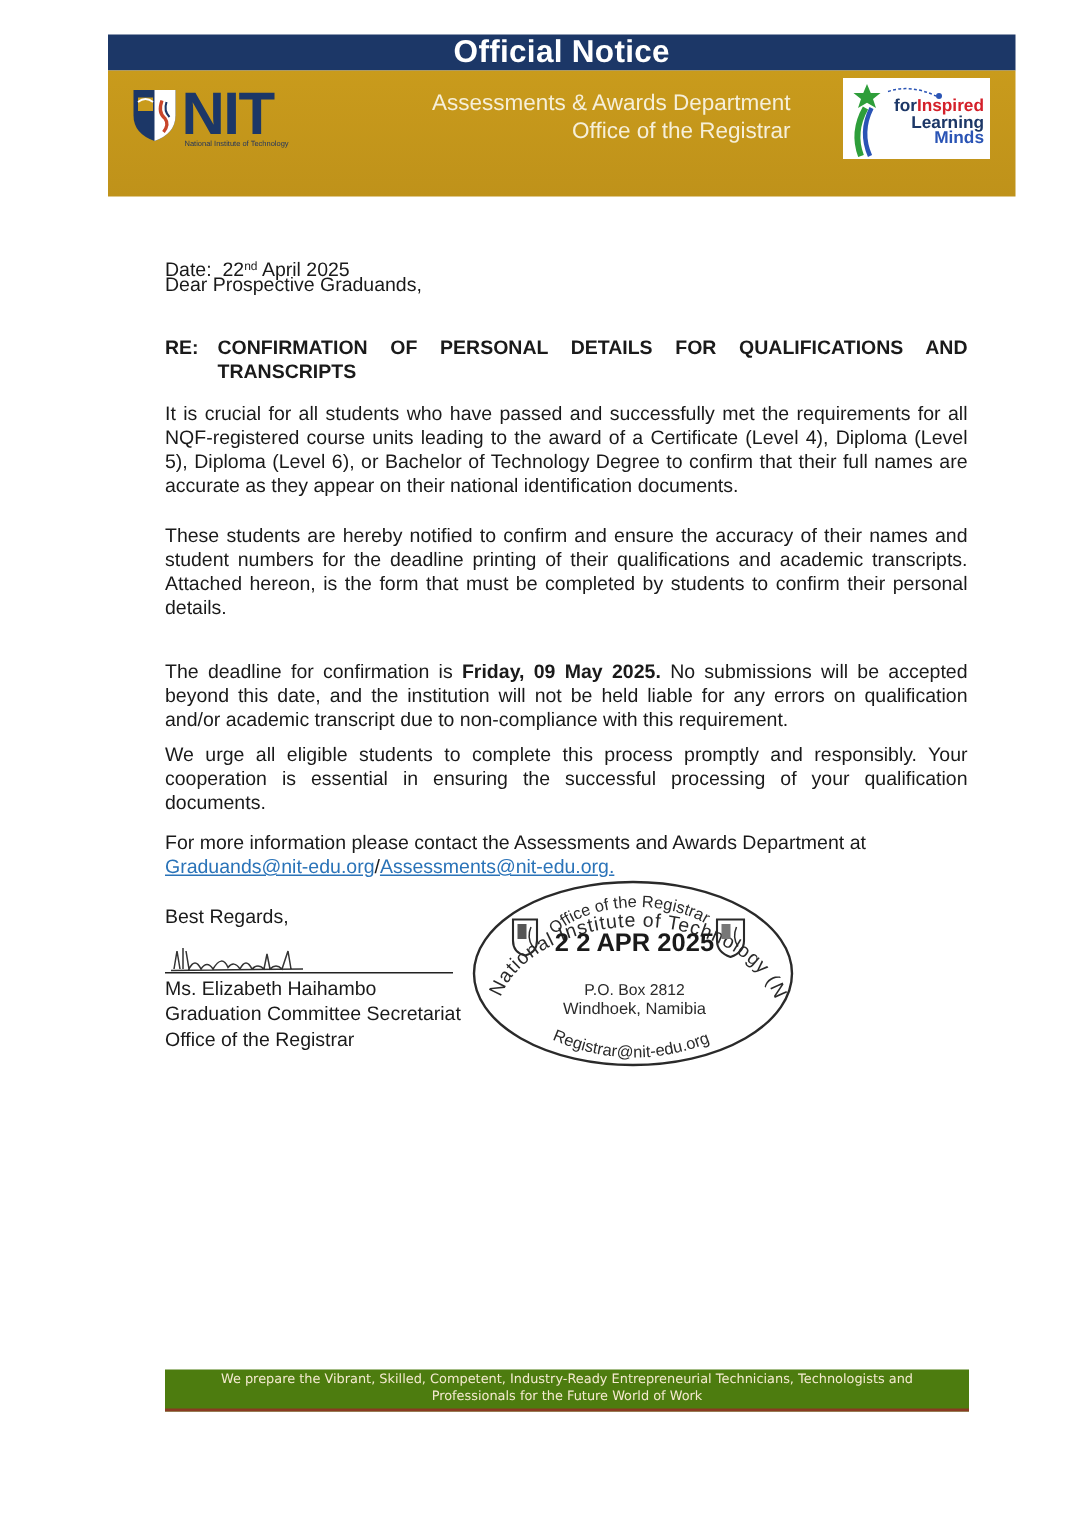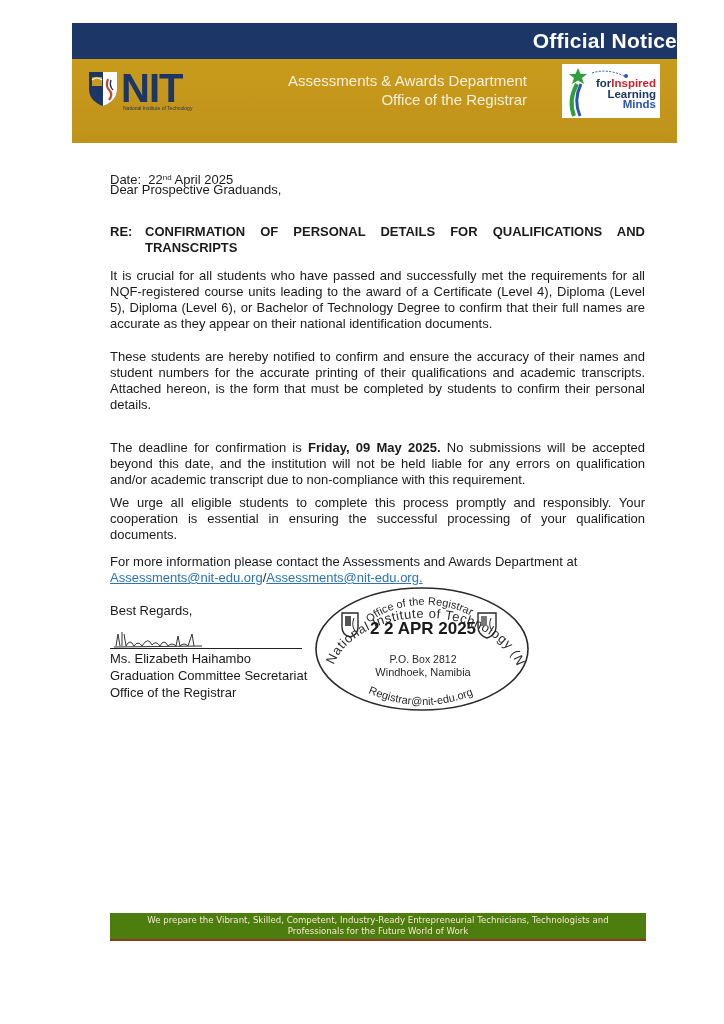"Official Notice" .header-top { height: 36px -> 24px; justify-content: flex-end -> center }
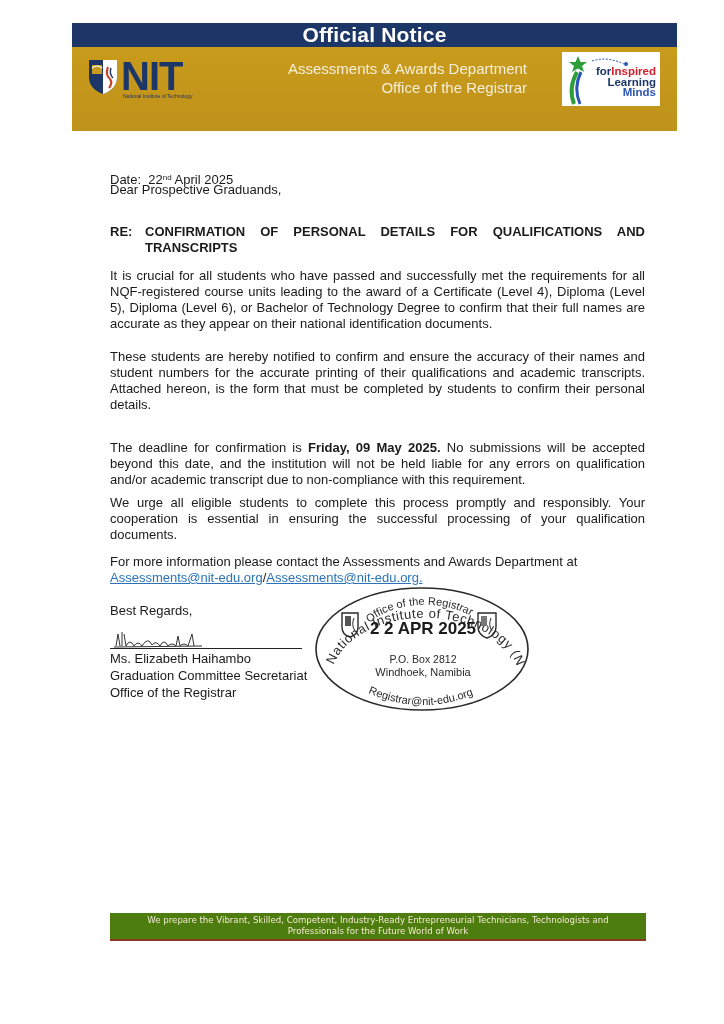"These students are hereby notified" p.para { text: accurate -> deadline }
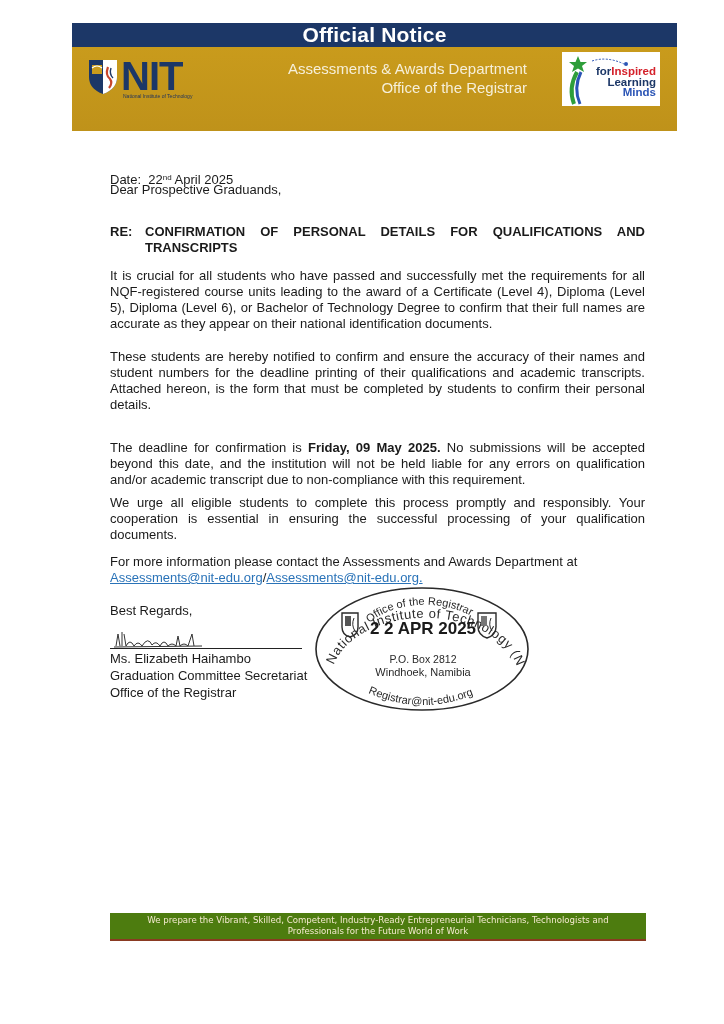"Assessments@nit-edu.org" a.link { text: Assessments@nit-edu.org -> Graduands@nit-edu.org }
